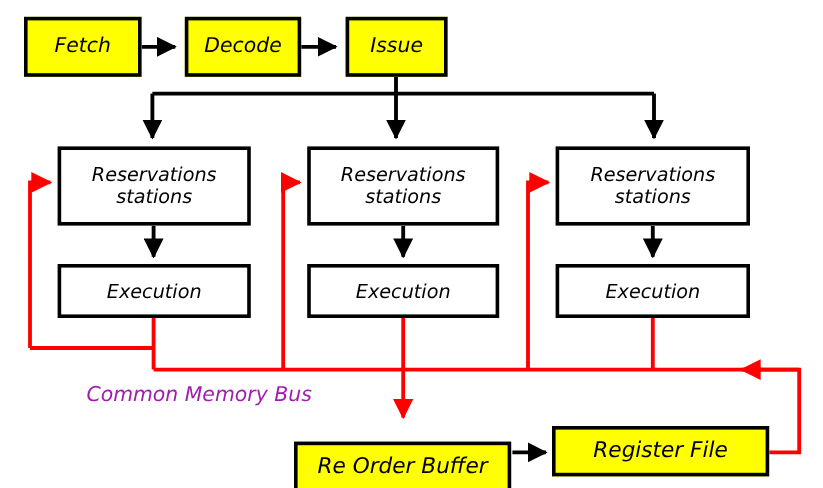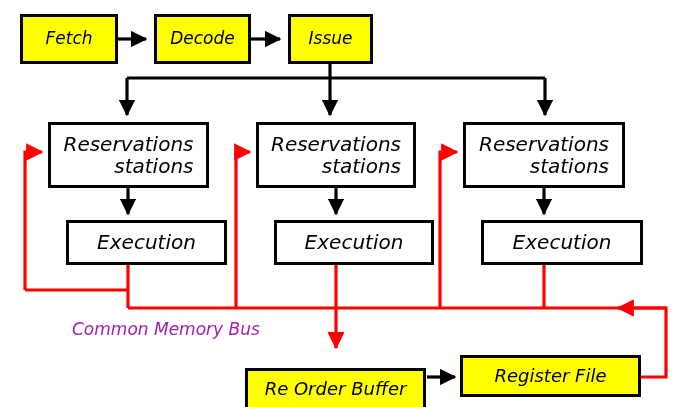"Fetch" .node { text-align: right -> center }
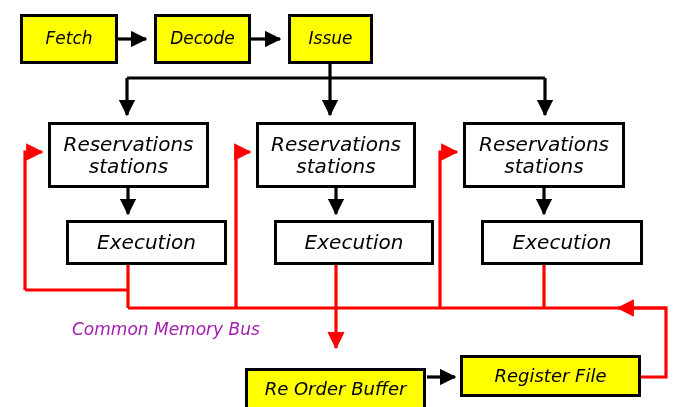"Reservations" .node.rs-box { font-size: 20px -> 16px }
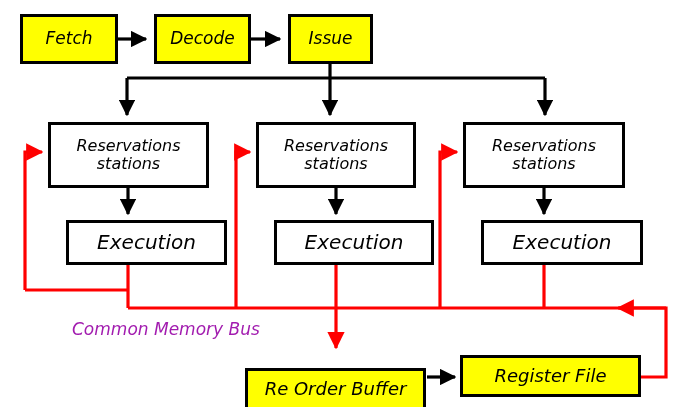"Execution" .node.exec-box { font-size: 20px -> 16px; margin-left: 18px -> none }
